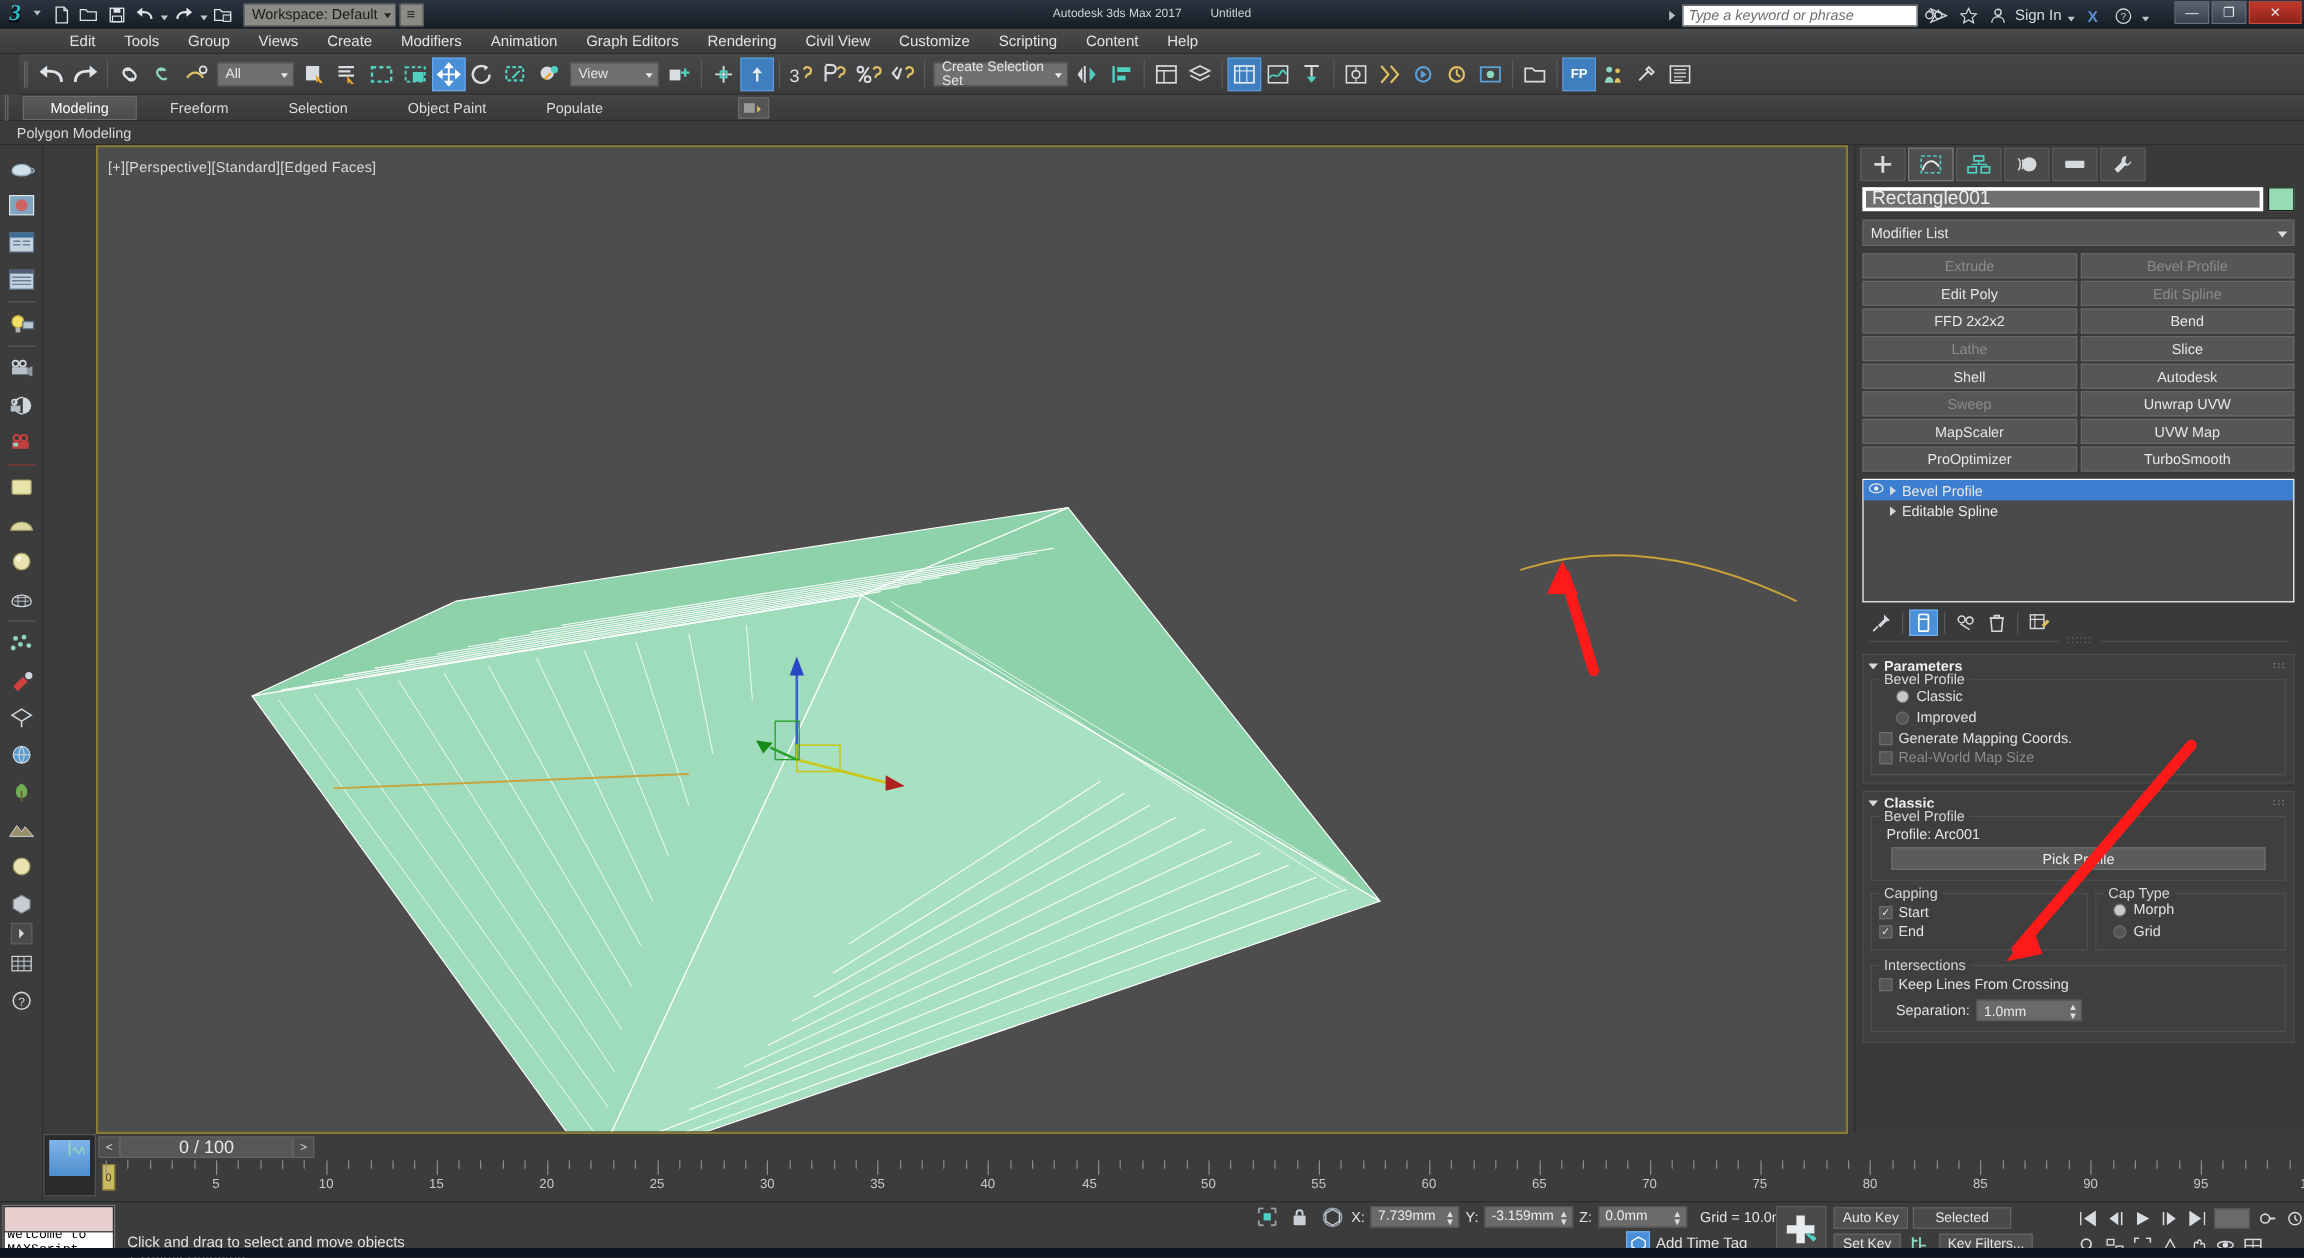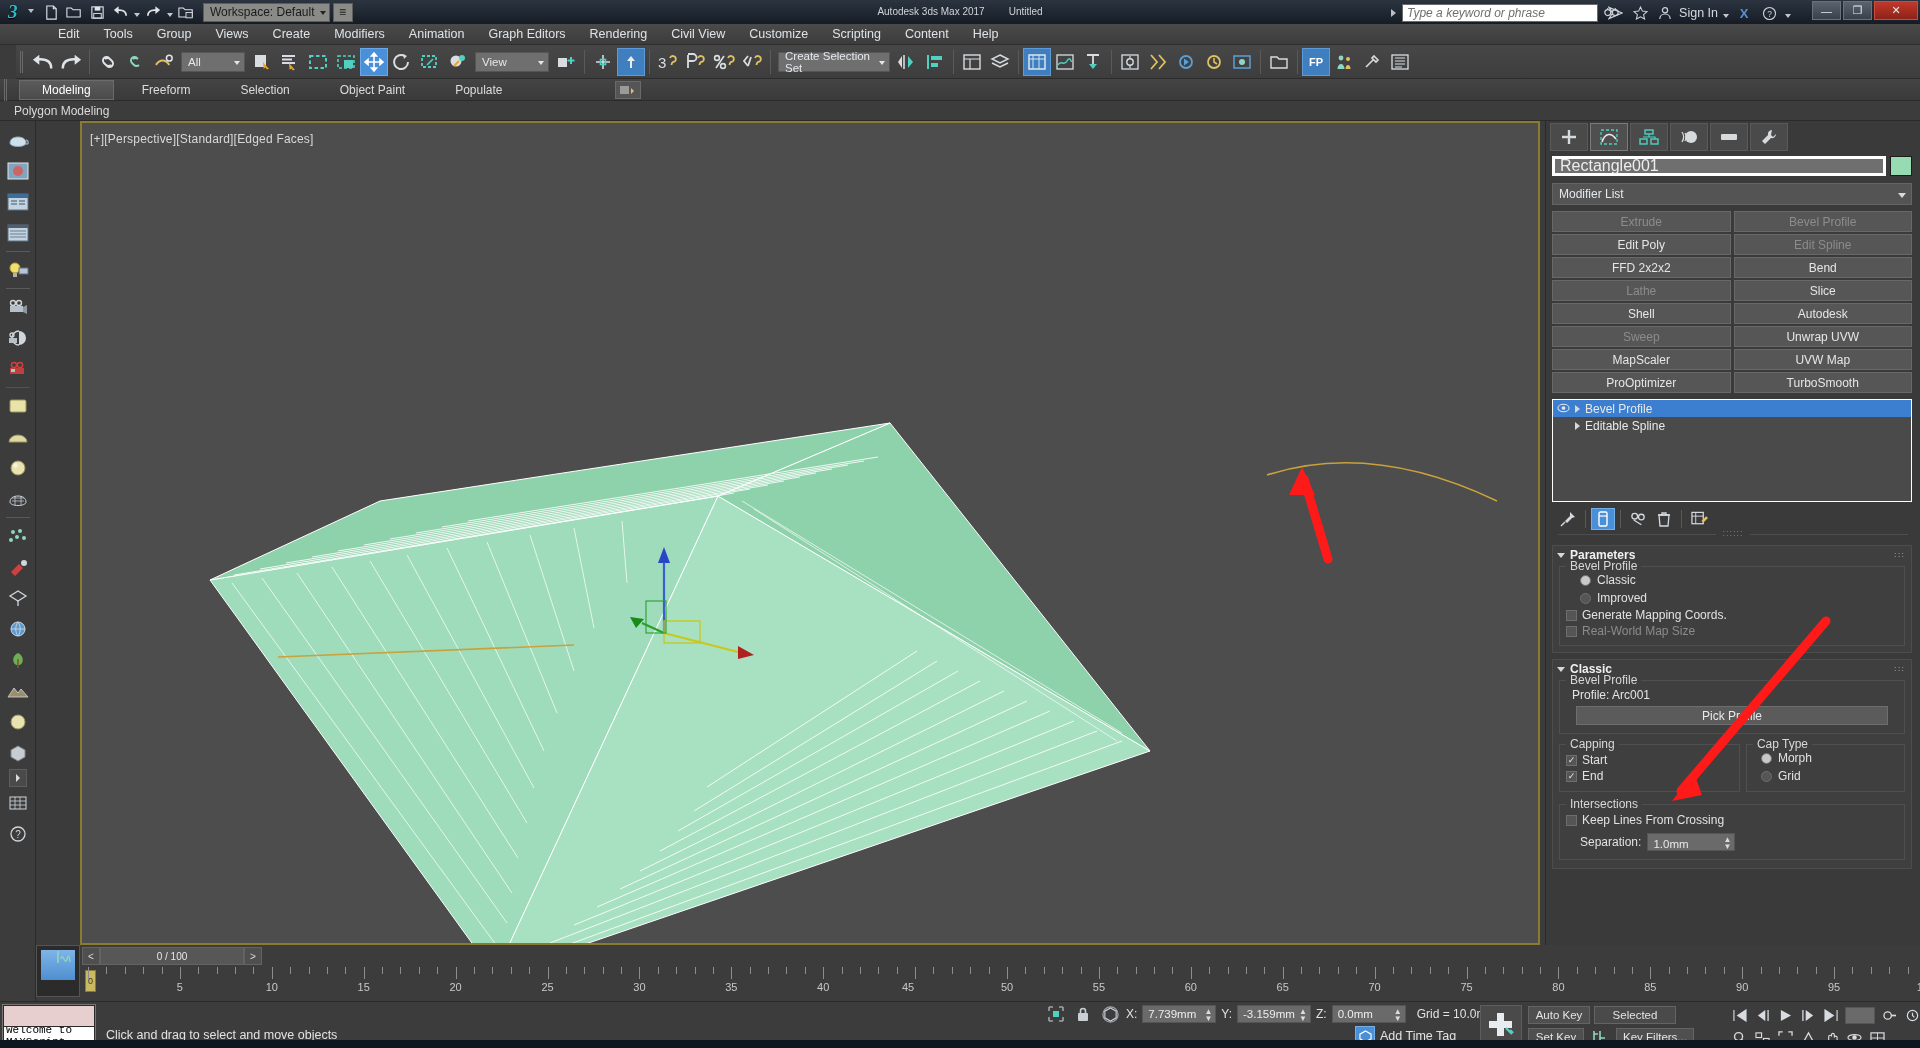"0 / 100" .tlnav .fld { font-size: 10px -> 15px }
